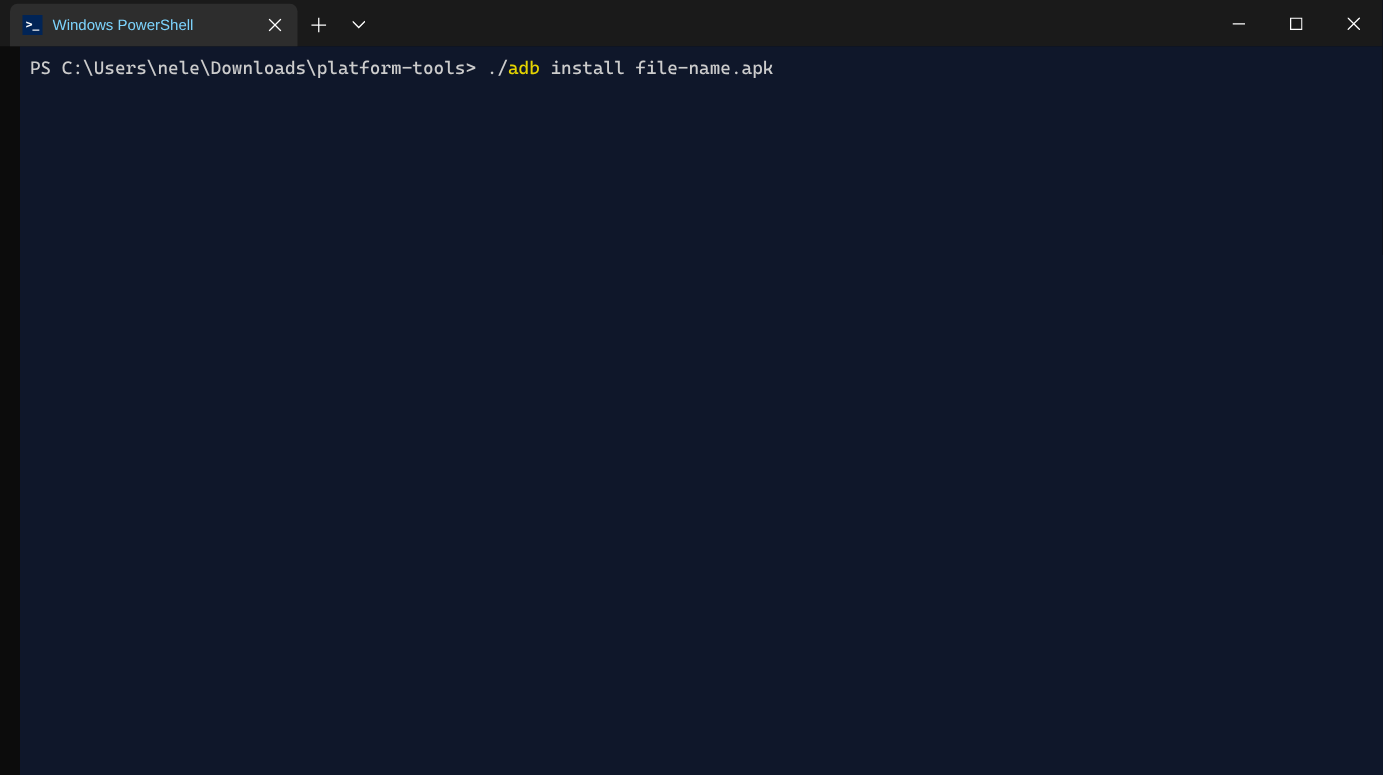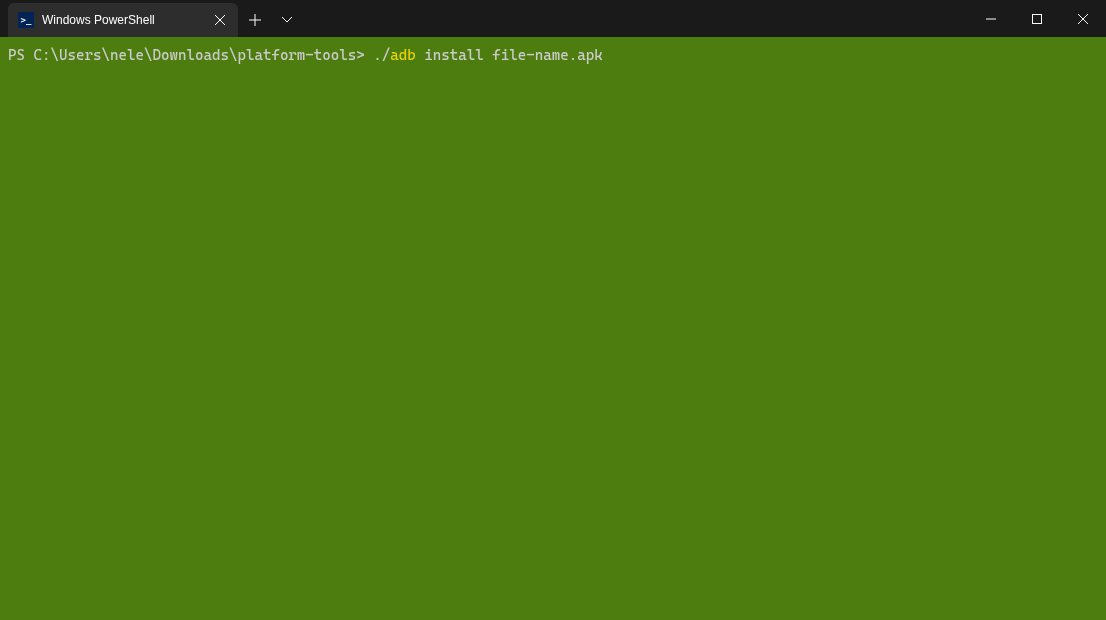"Windows PowerShell" .tab-title { color: #ffffff -> #7dd3fc }
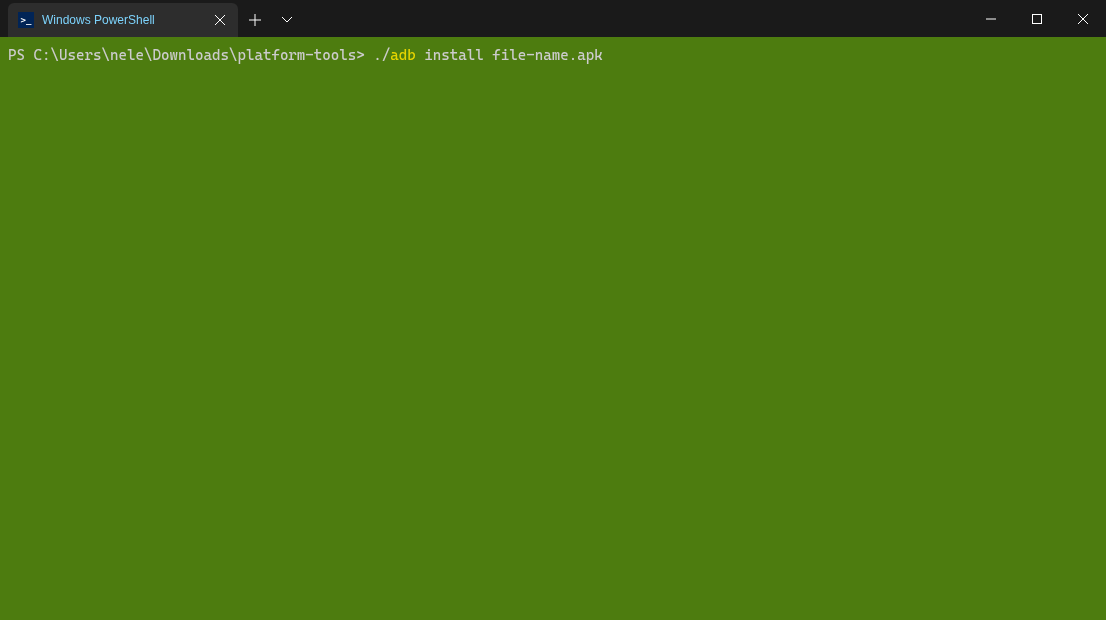"PS" .terminal-body { background: #4d7c0f -> #0f172a; margin-left: none -> 16px }
